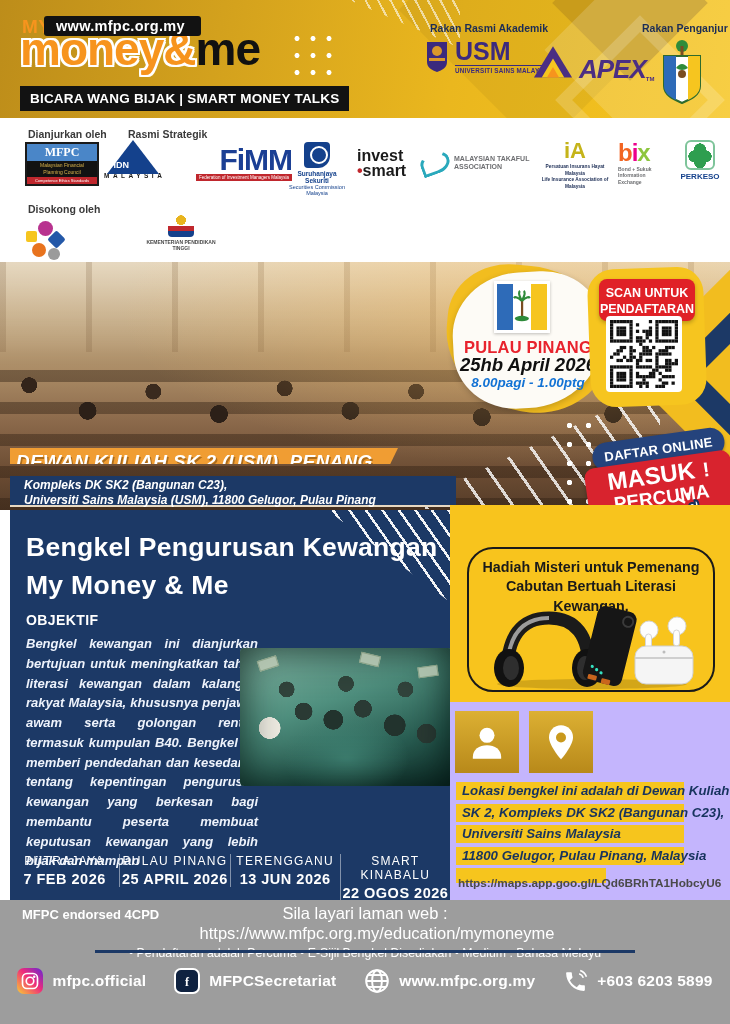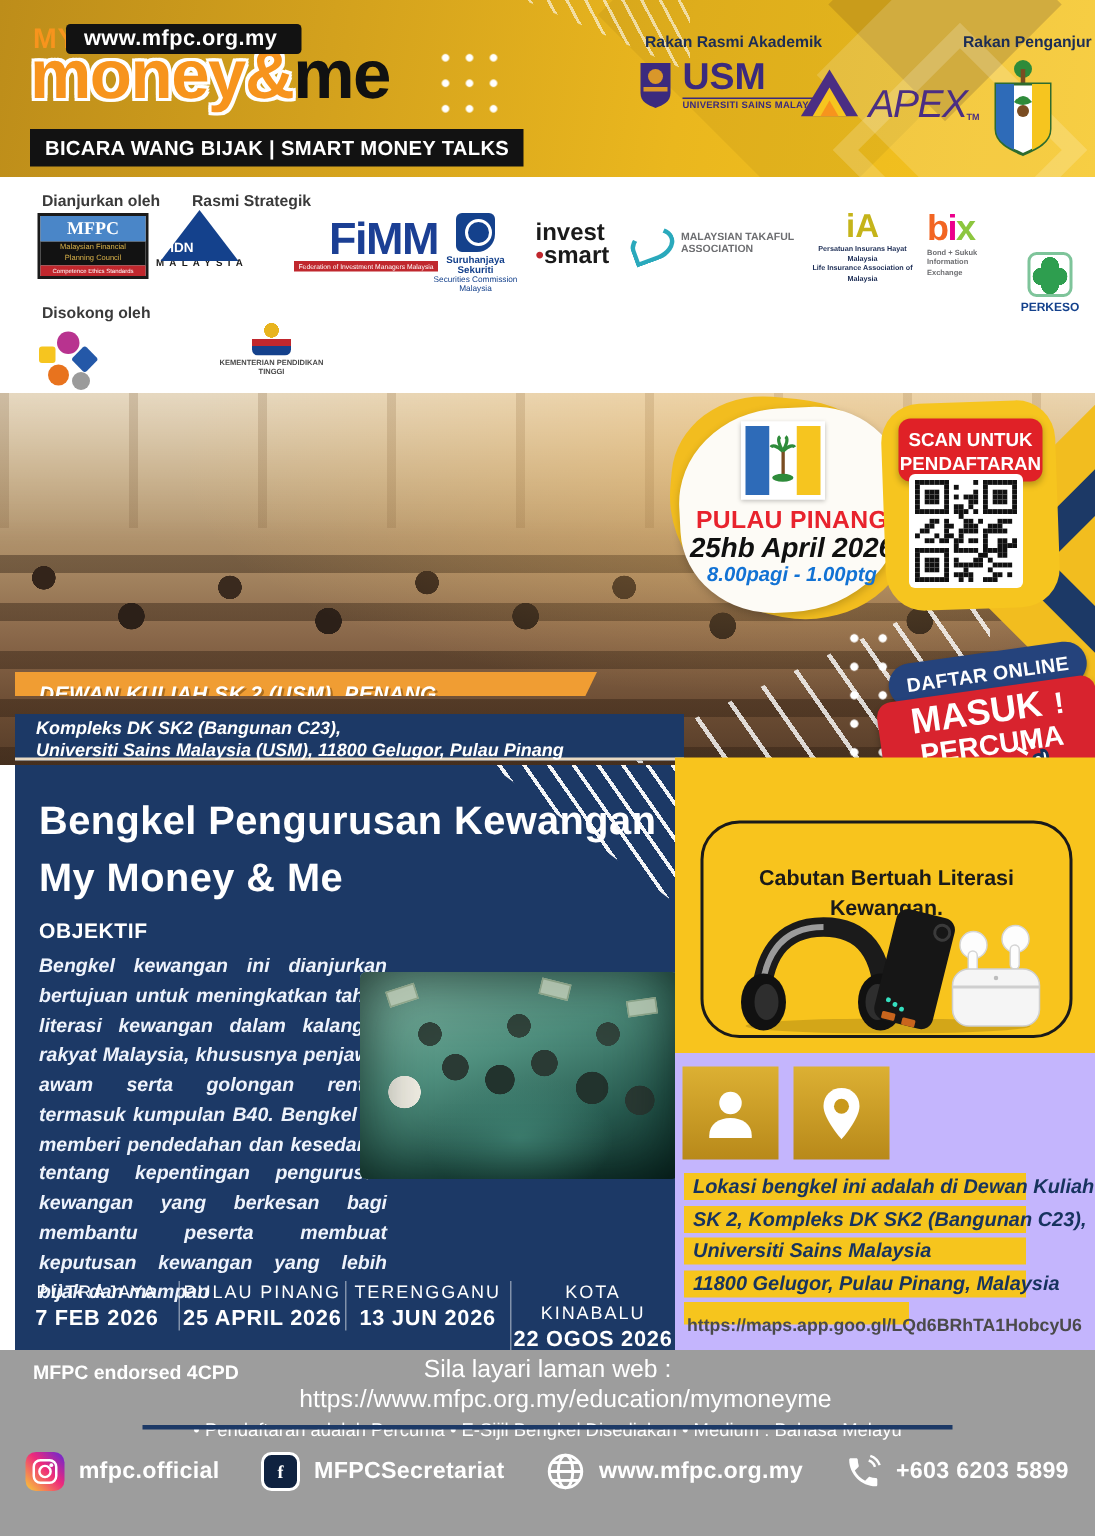"APEX" .apex-name { font-weight: 400 -> 700 }
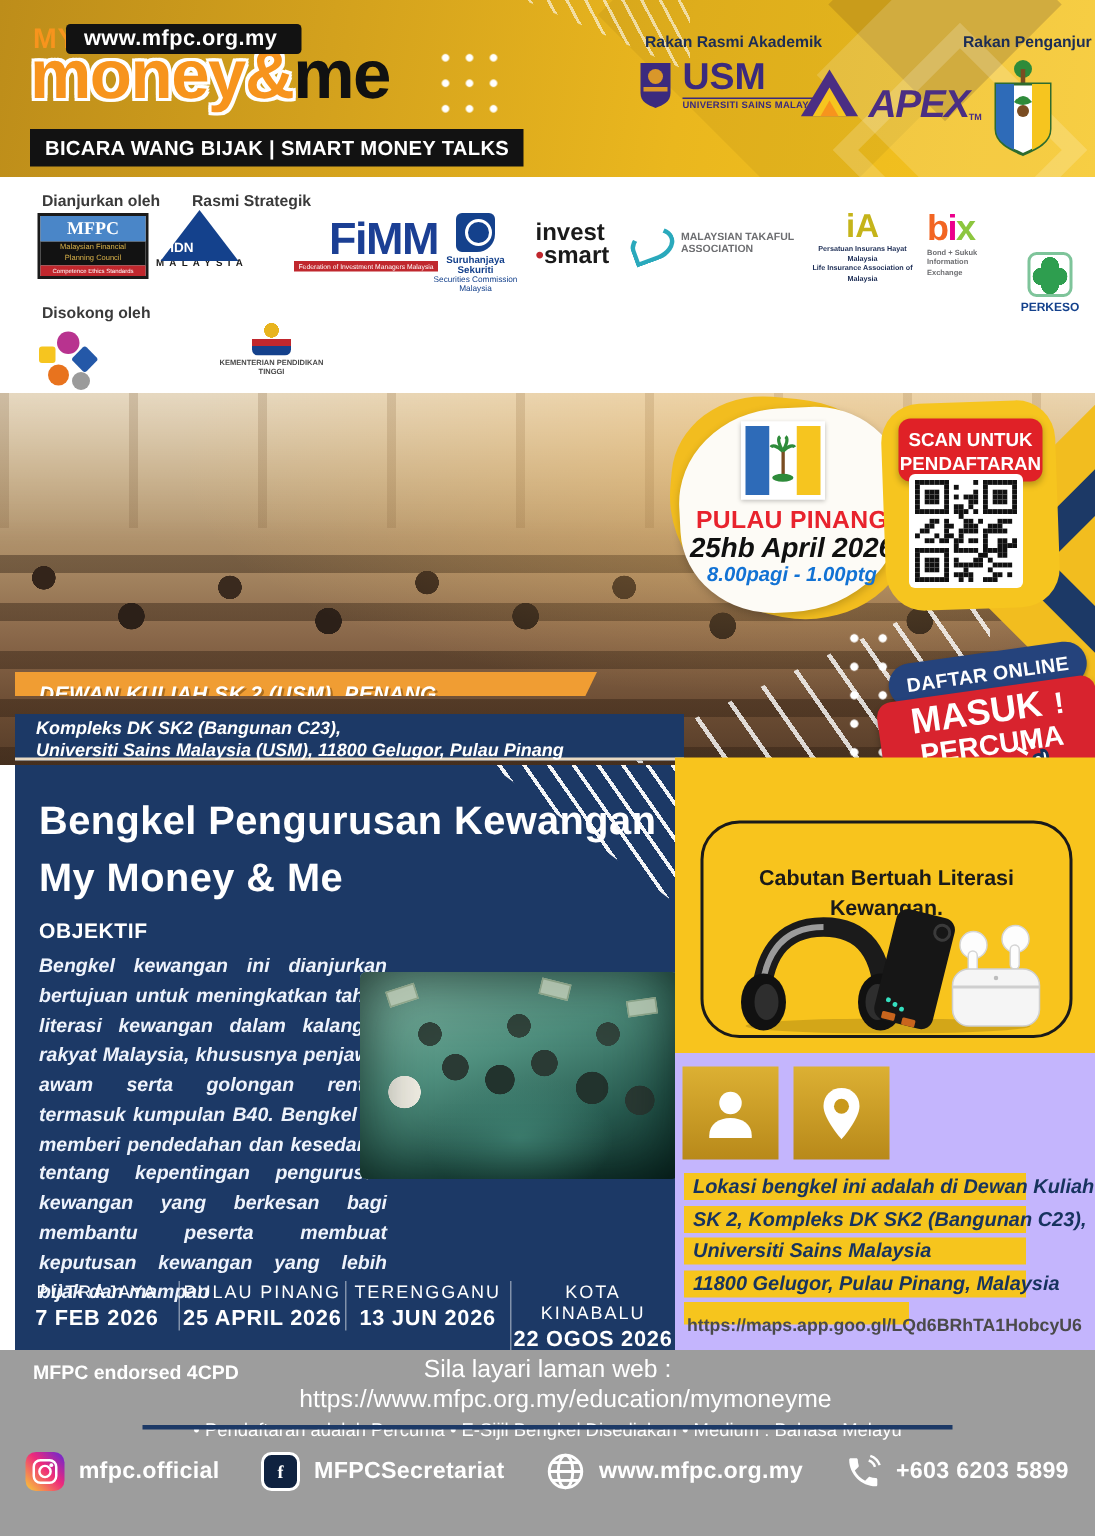"PERKESO" .perkeso { margin-top: 28px -> none }
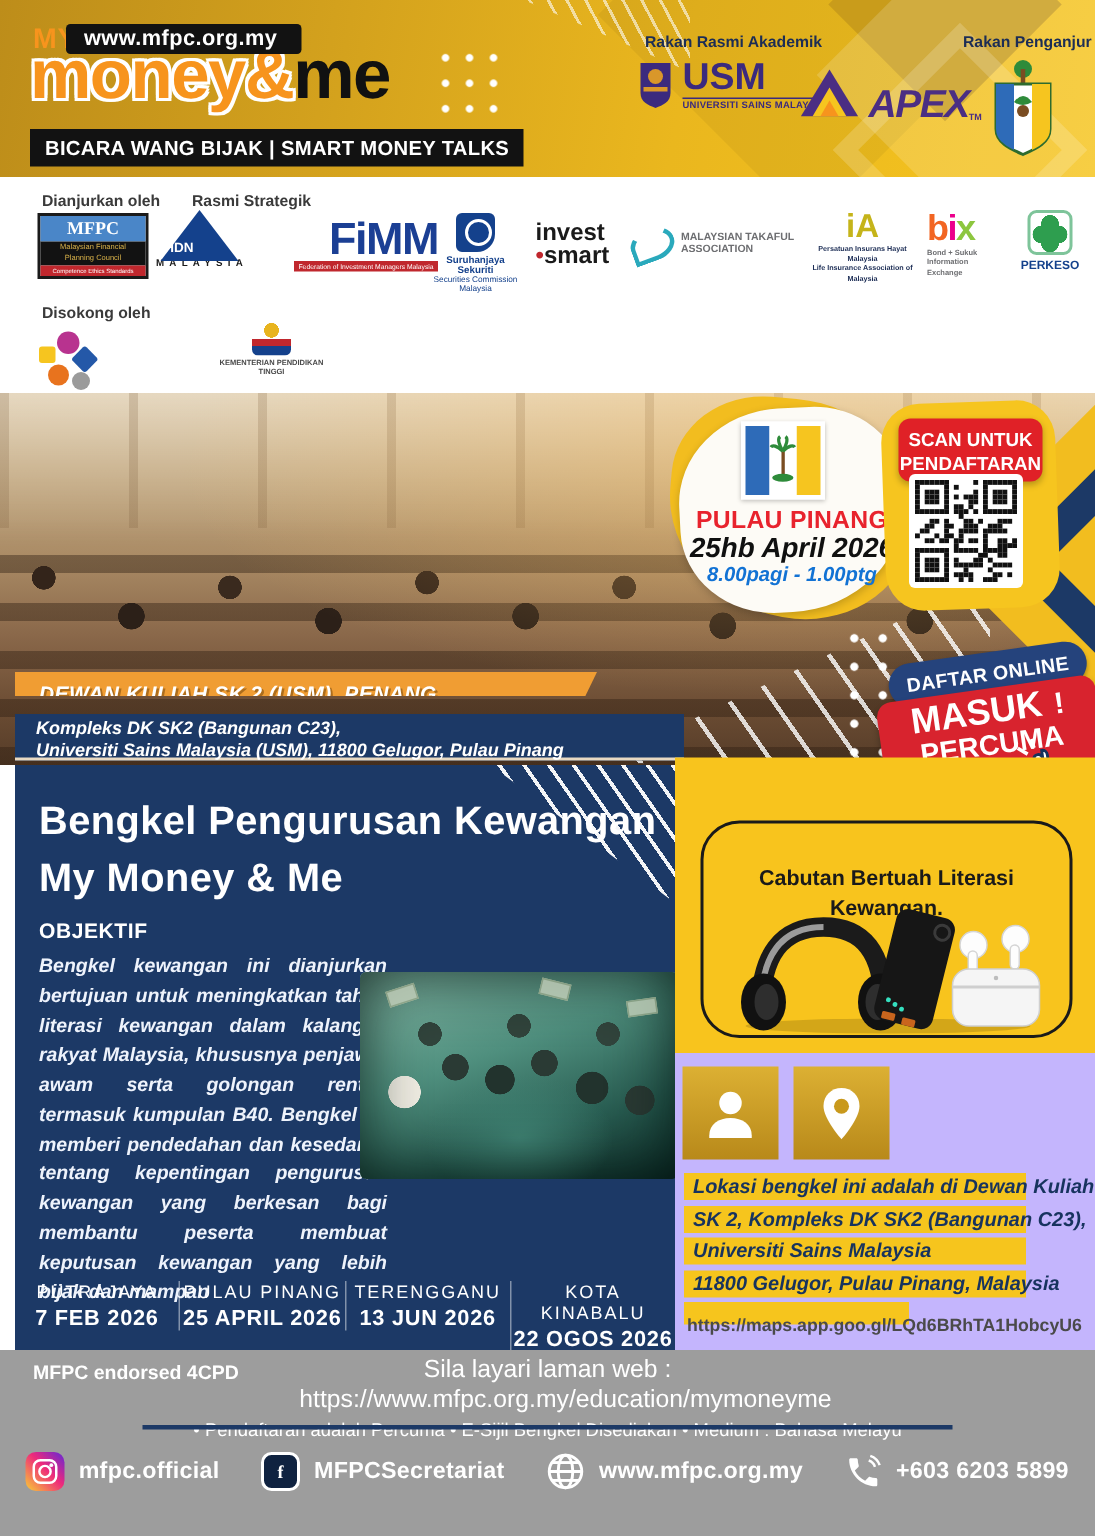"DEWAN KULIAH SK 2 (USM)," .venue-banner { font-size: 14px -> 19px; padding-left: 16px -> 6px }
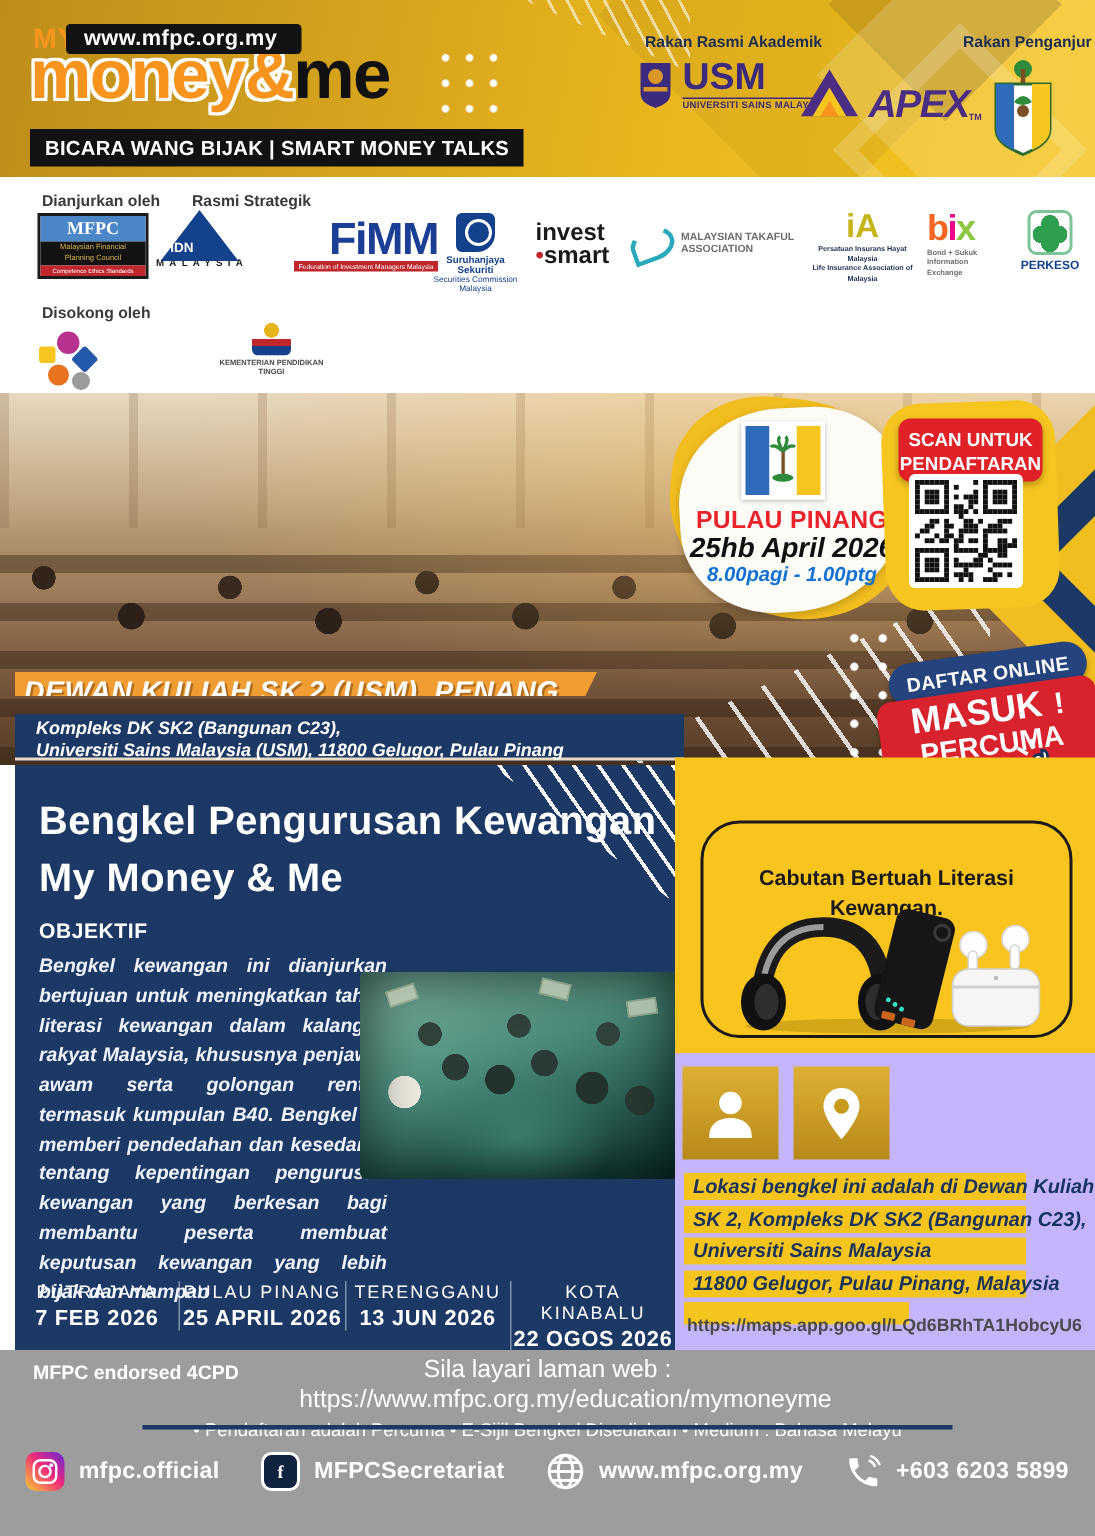"Hadiah Misteri untuk Pemenang" span { html: none -> <span>Hadiah Misteri untuk Pemenang</span> }
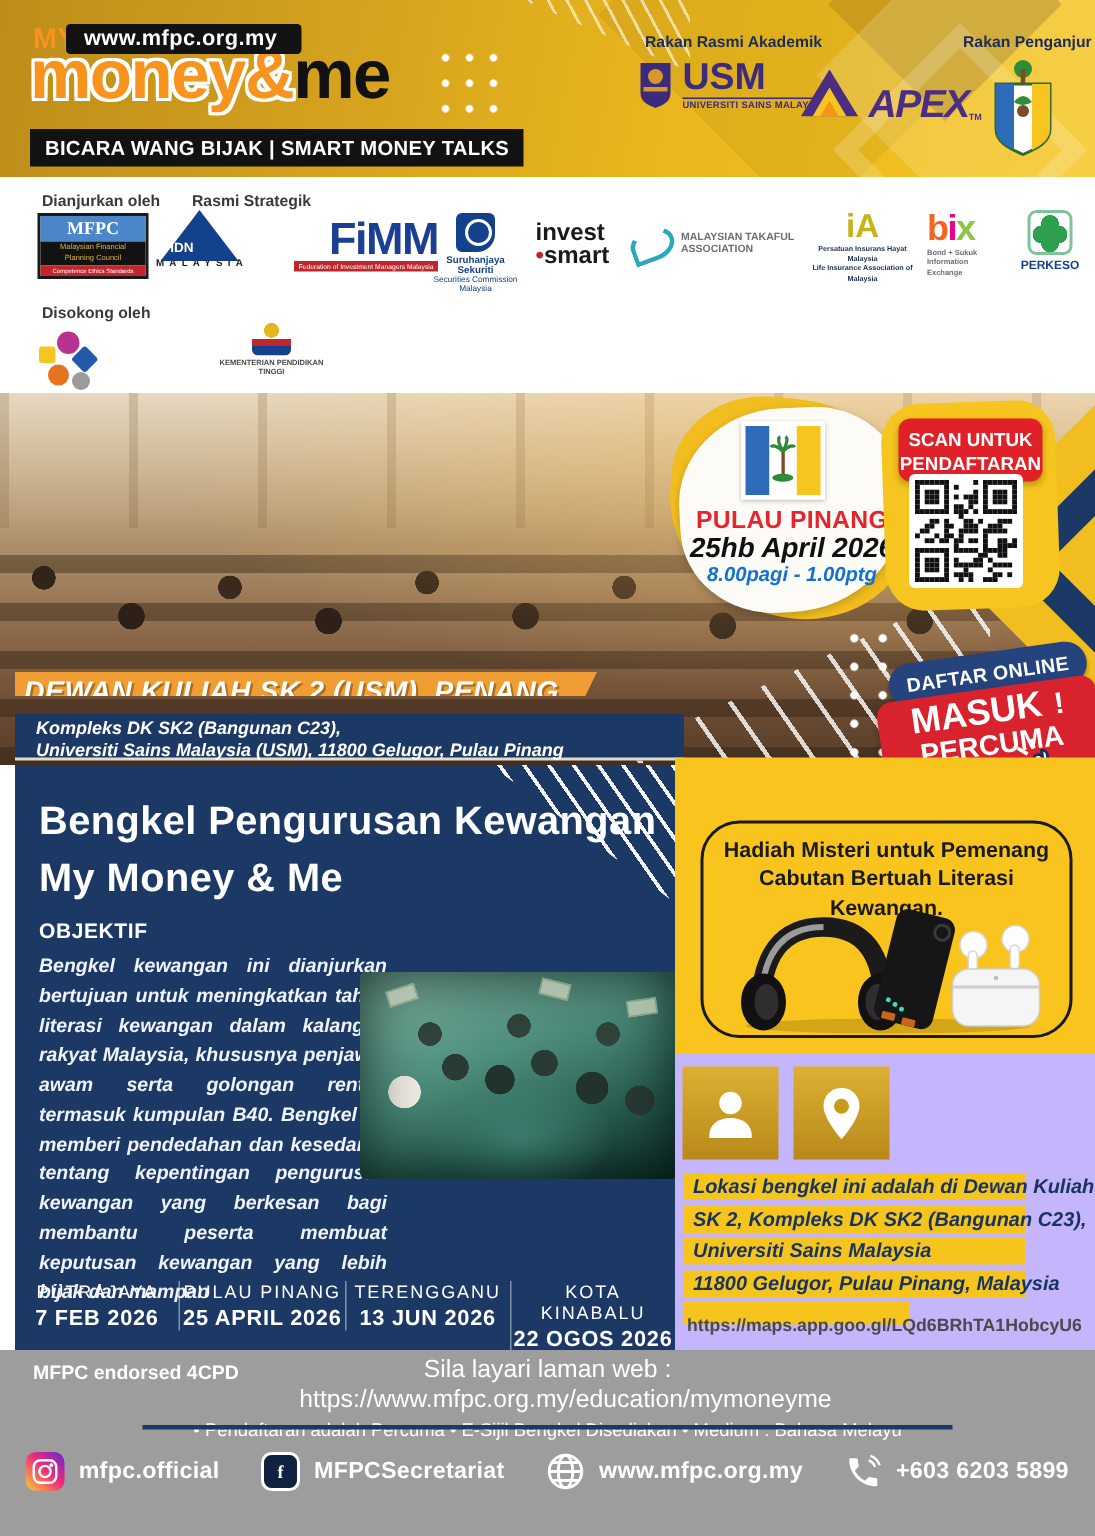"KOTA KINABALU" div.date-city { text: KOTA -> SMART }
